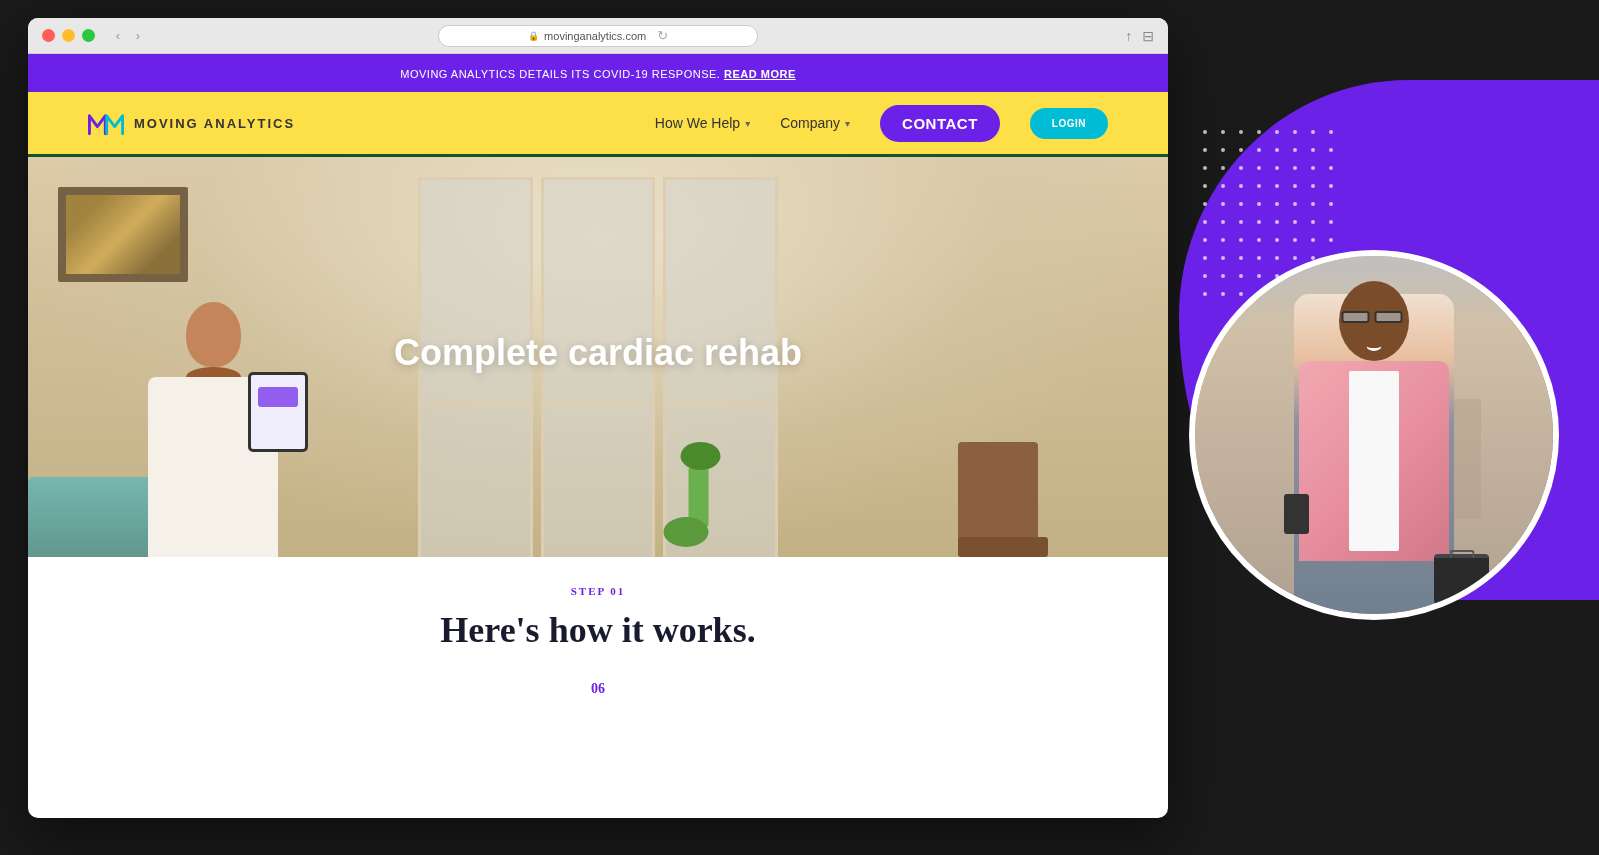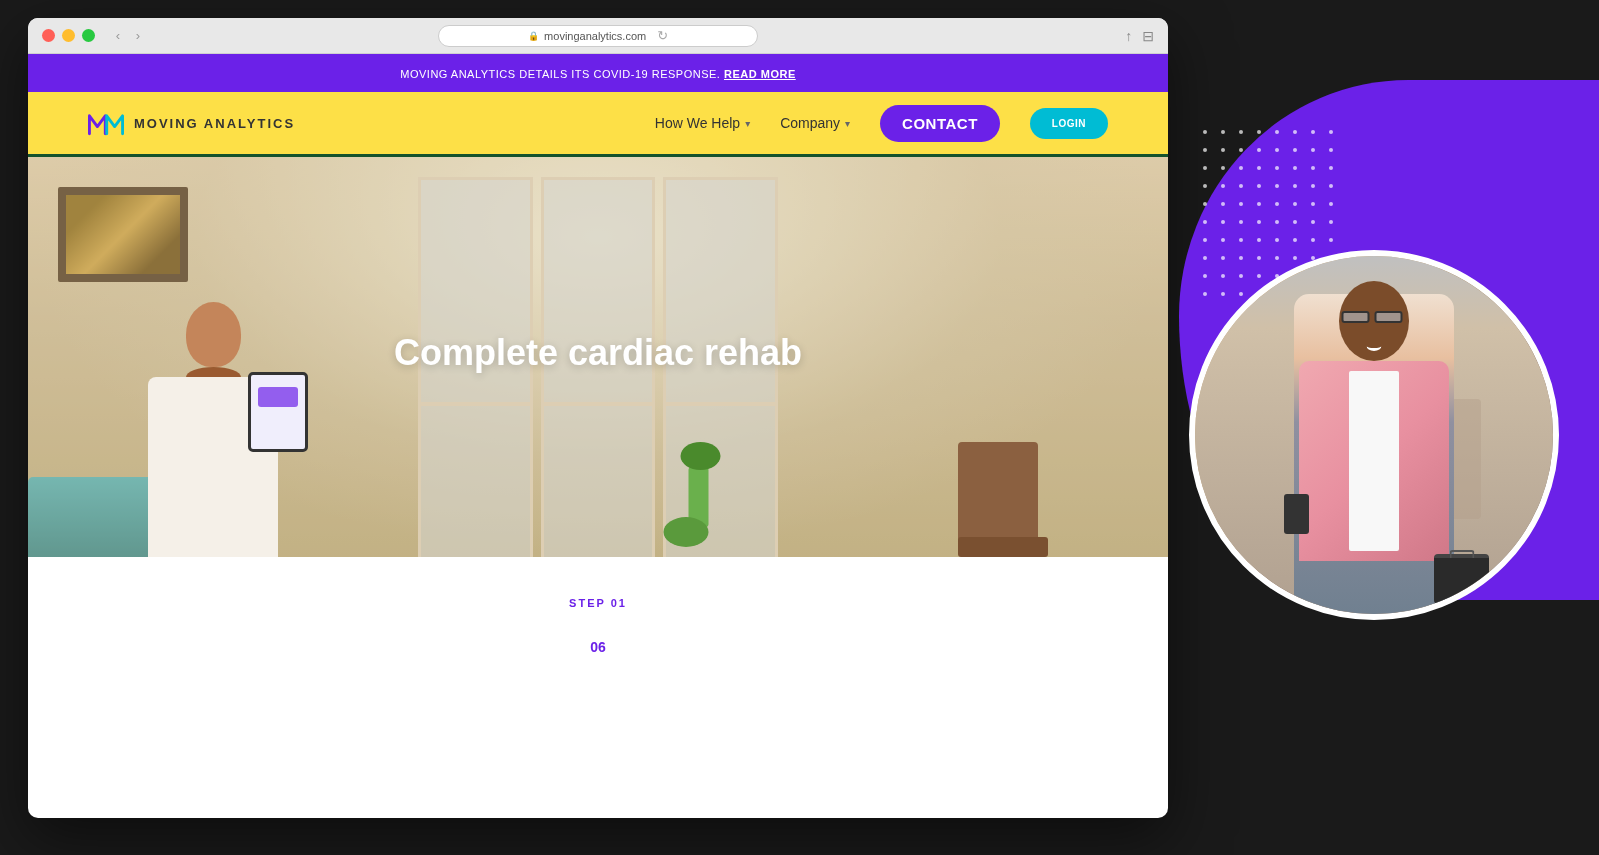"STEP 01" .lower-section { font-family: none -> Liberation Serif, serif; padding: 40px 60px 20px -> 28px 60px 20px }
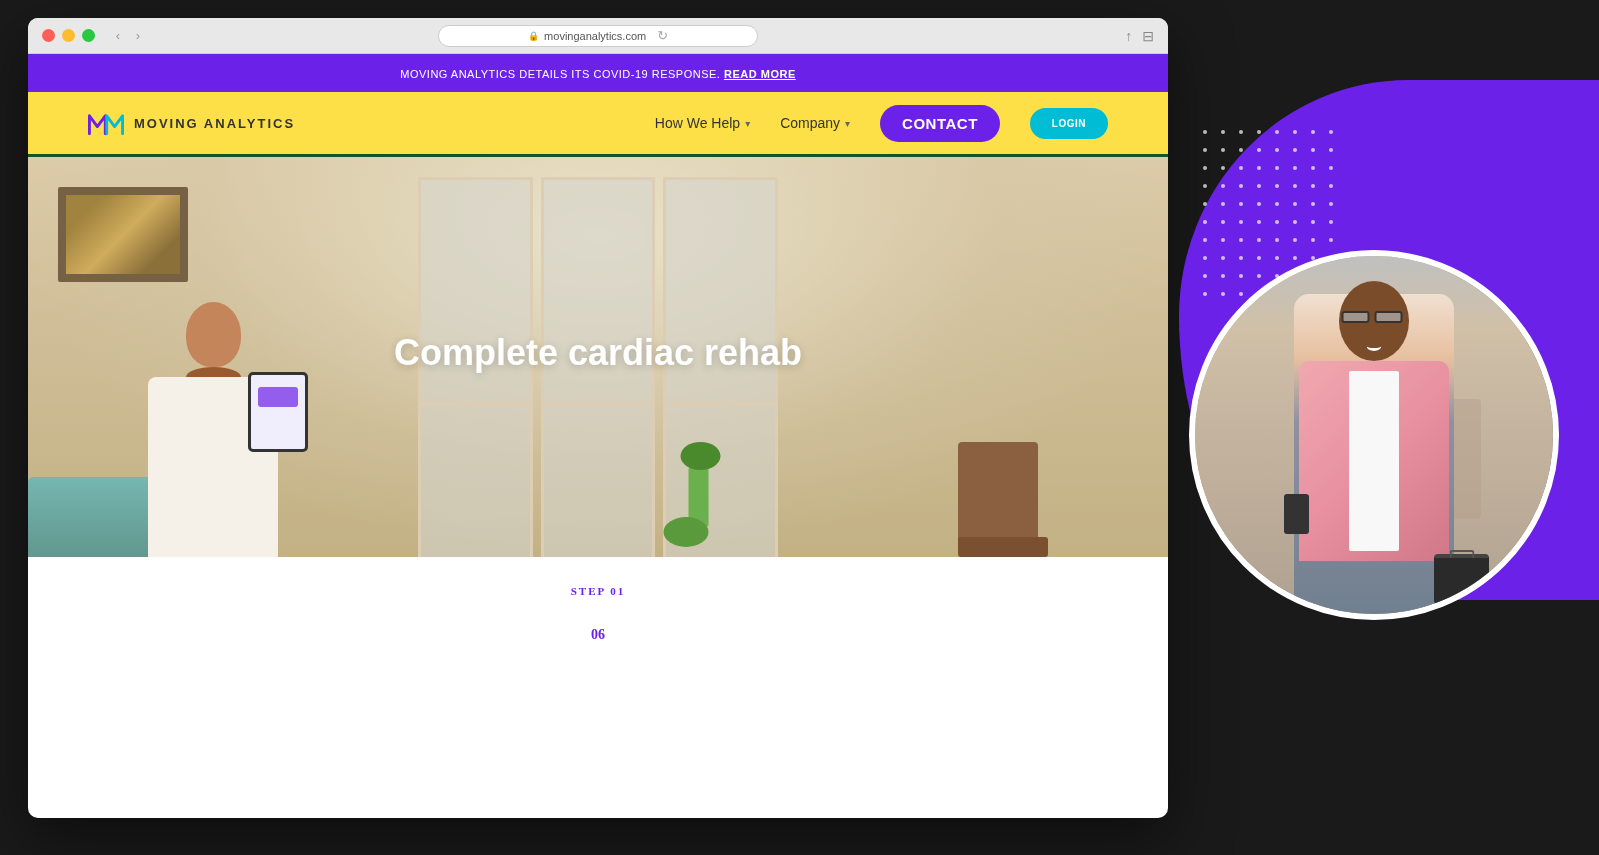"Here's how it works." h2.section-title { html: none -> <h2>Here's how it works.</h2> }
